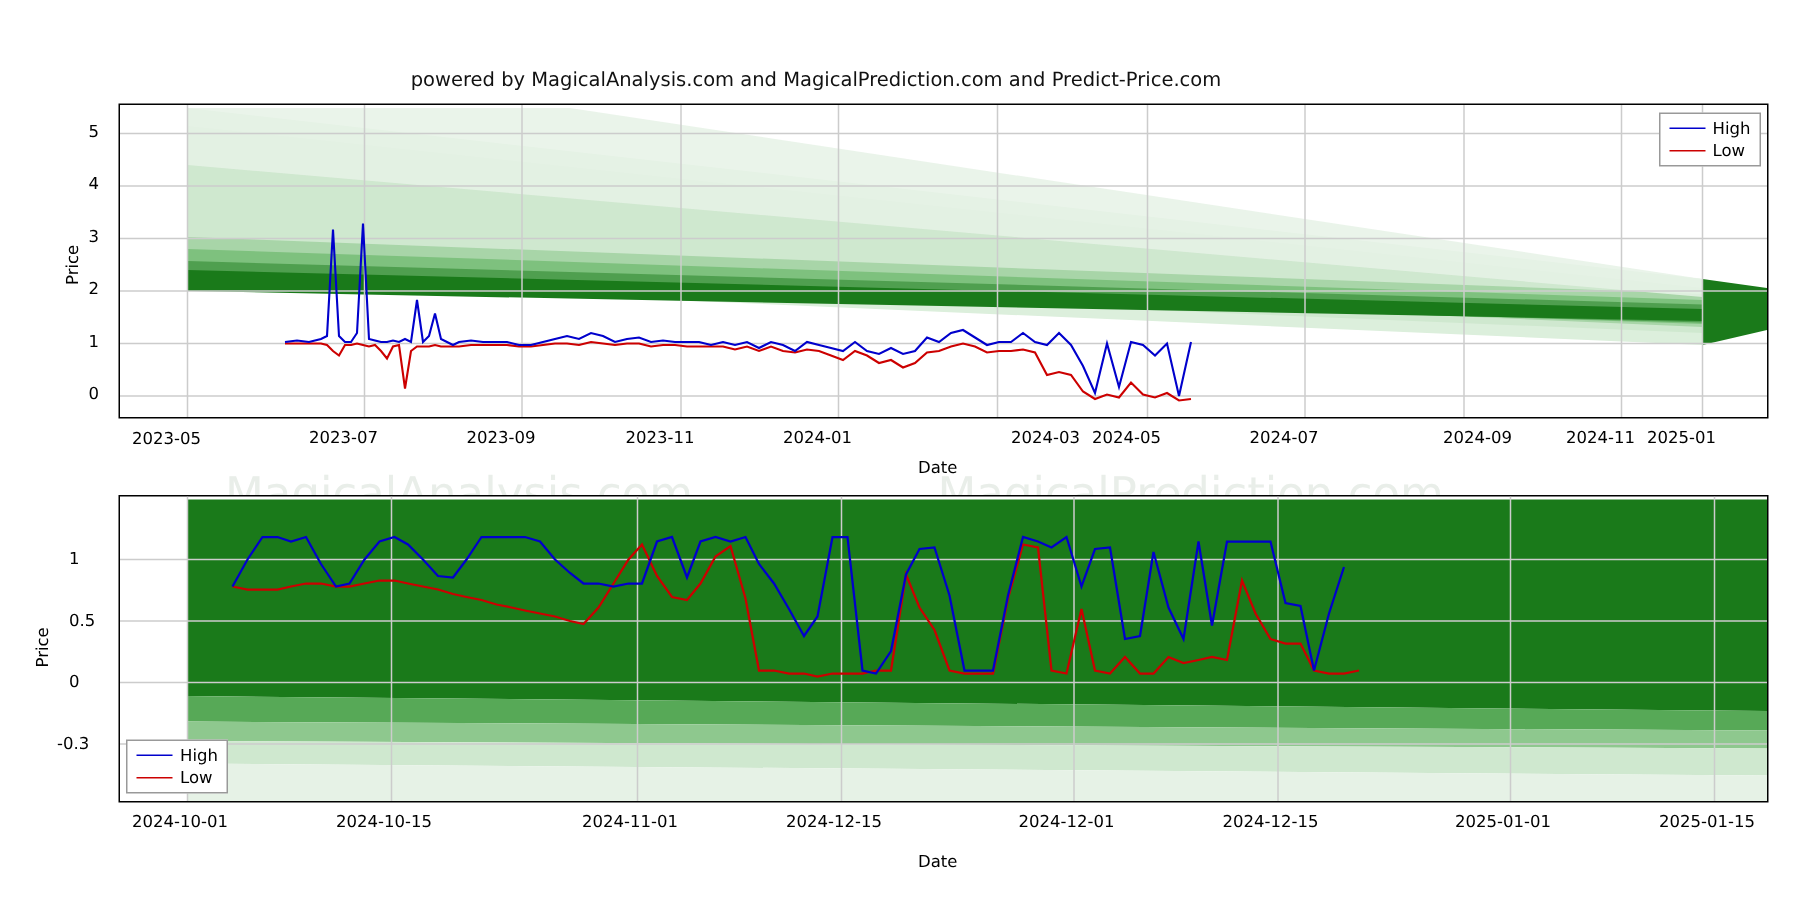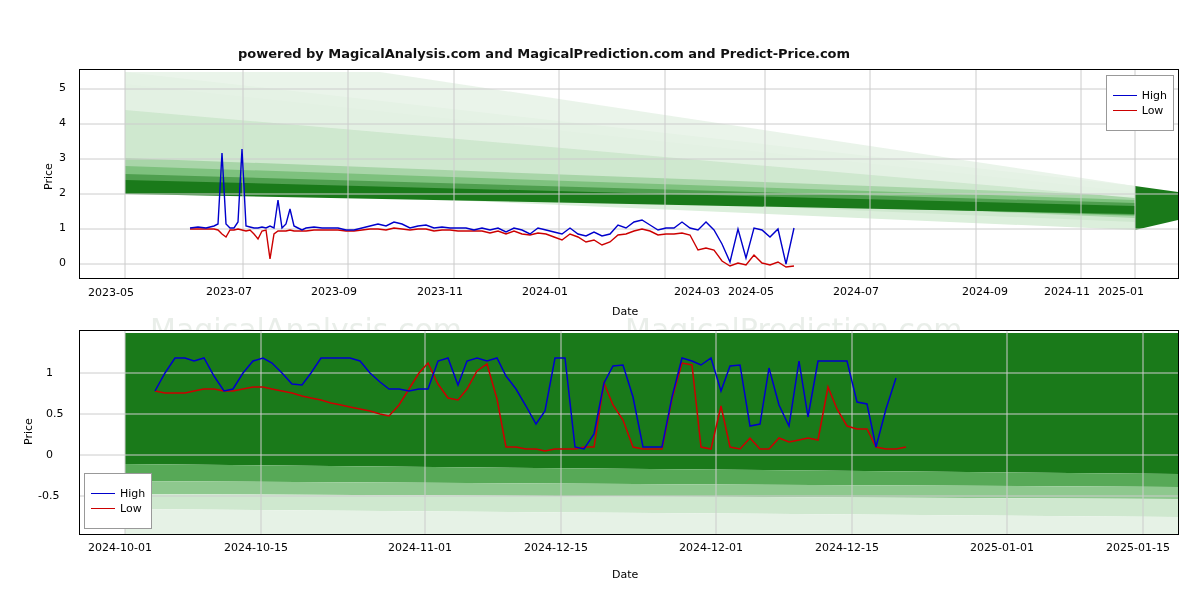"powered by MagicalAnalysis.com and" .subtitle { font-weight: bold -> normal }
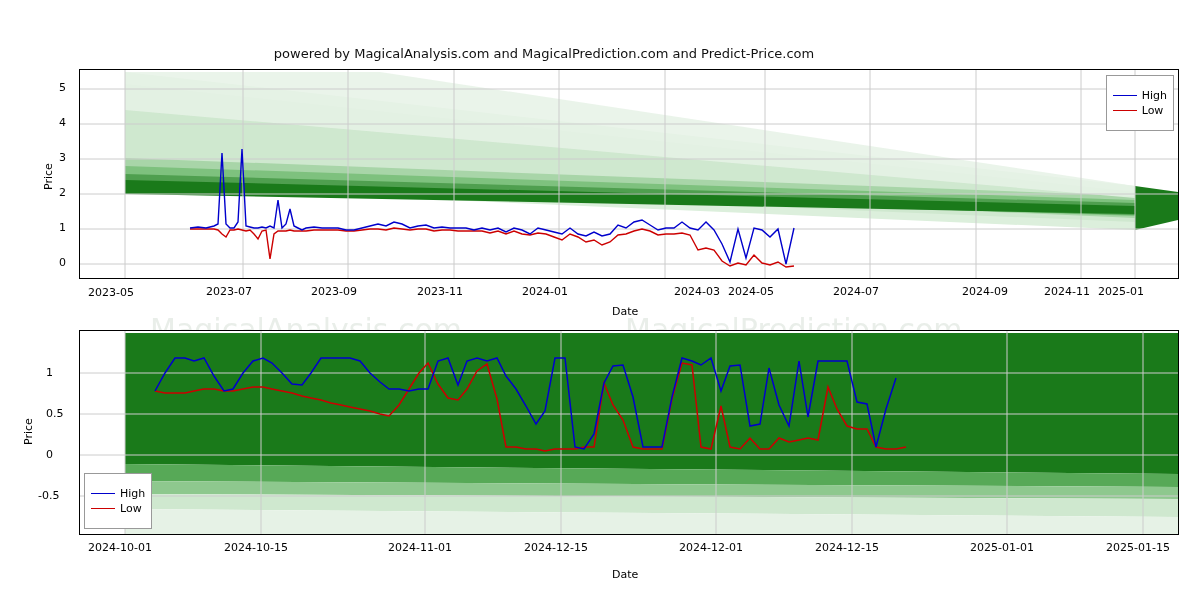"High" .legend { padding: 12px 6px -> 2px 6px }
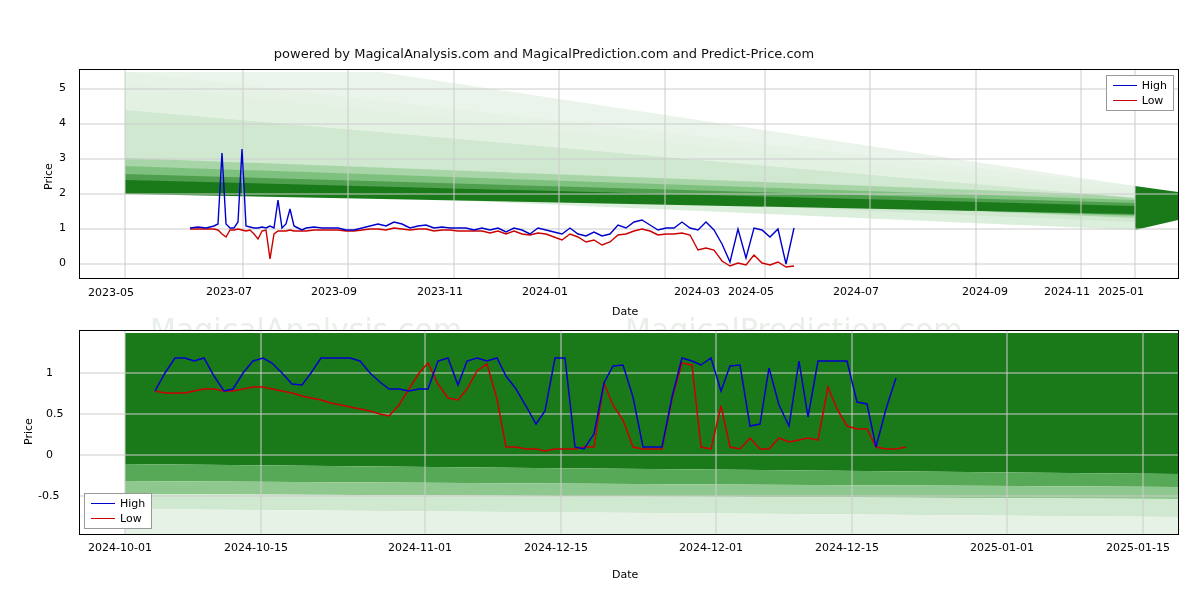"-0.5" div.tick { text: -0.5 -> -0.3 }
